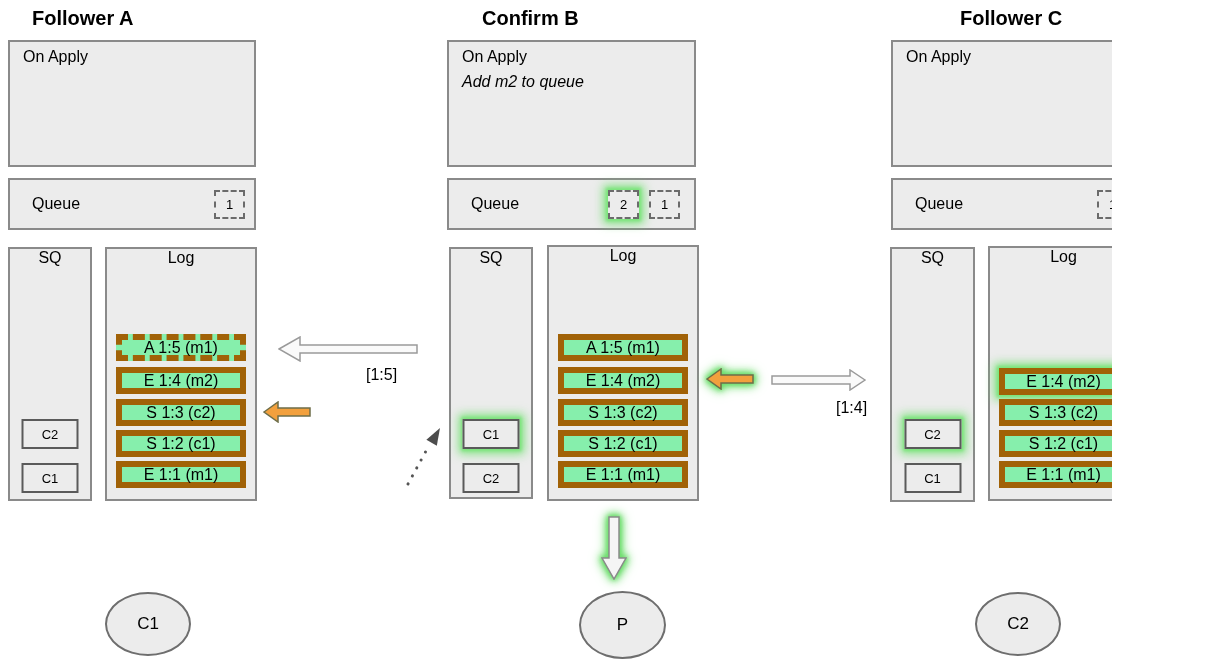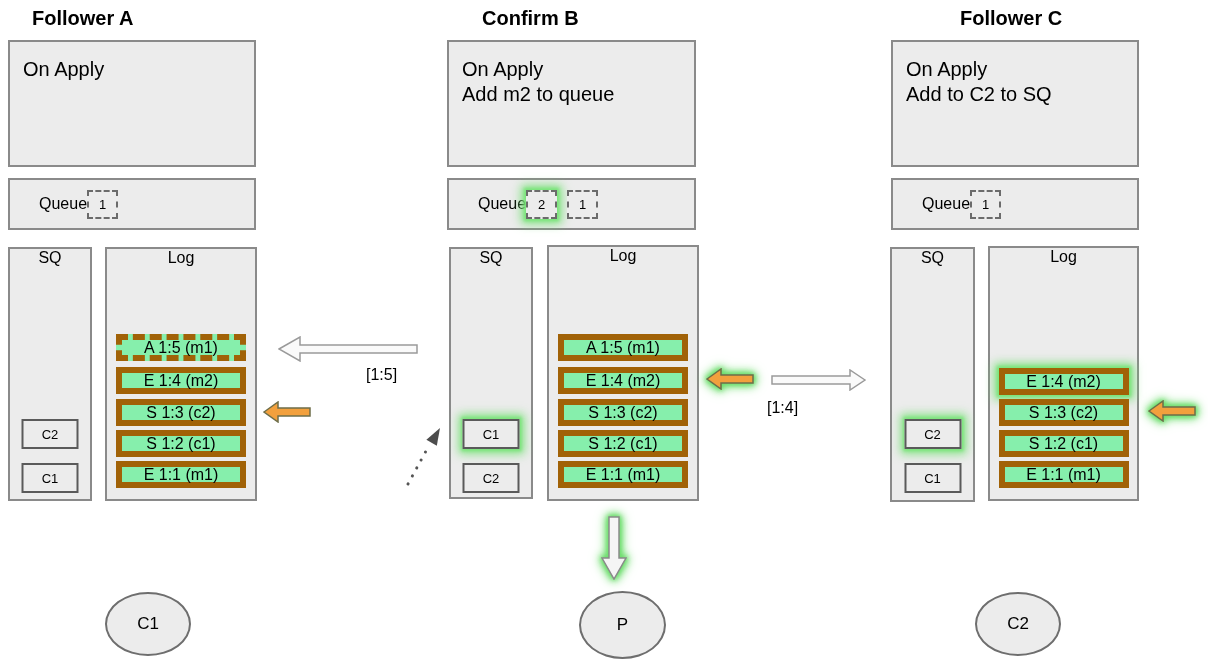"Follower A" .canvas { width: 1208px -> 1112px }
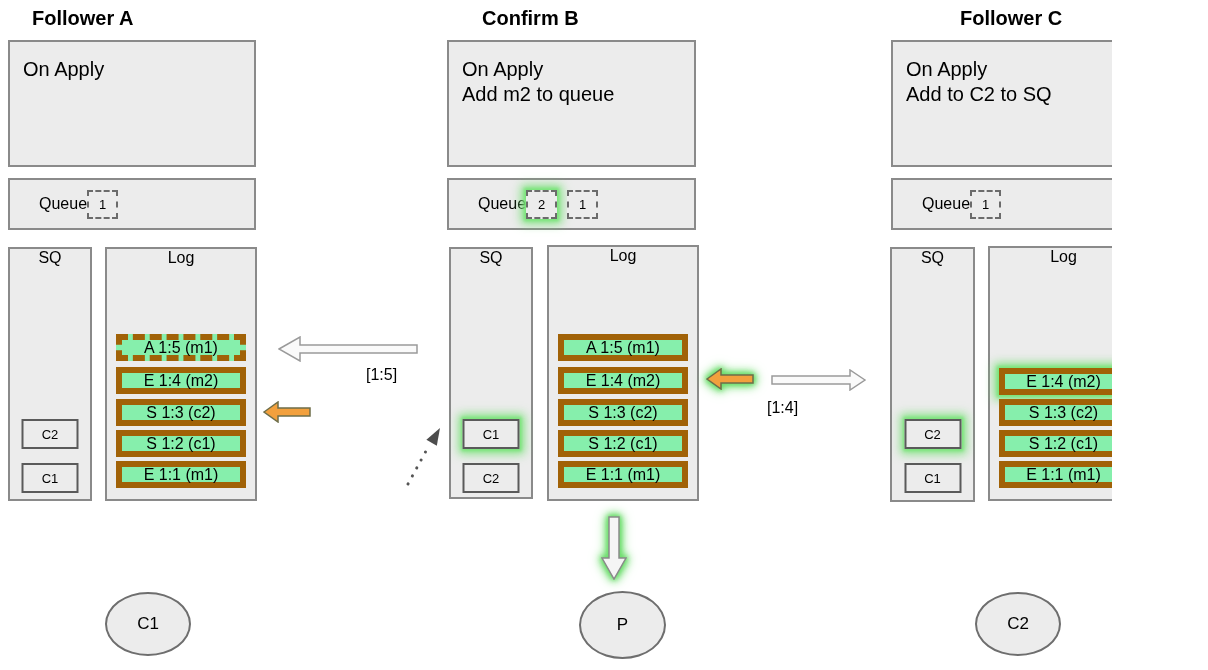"On Apply" .boxtext { font-size: 20px -> 16px; padding: 15px 10px 0 13px -> 2px 10px 0 13px }
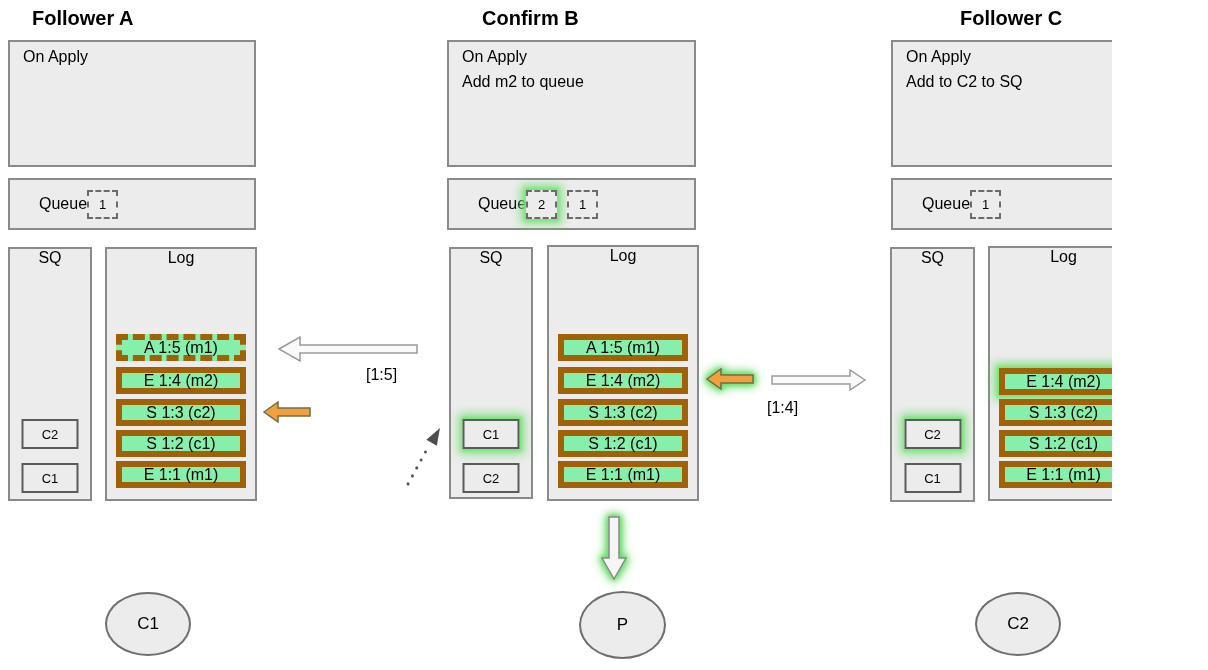"Add m2 to queue" .note { font-style: none -> italic }
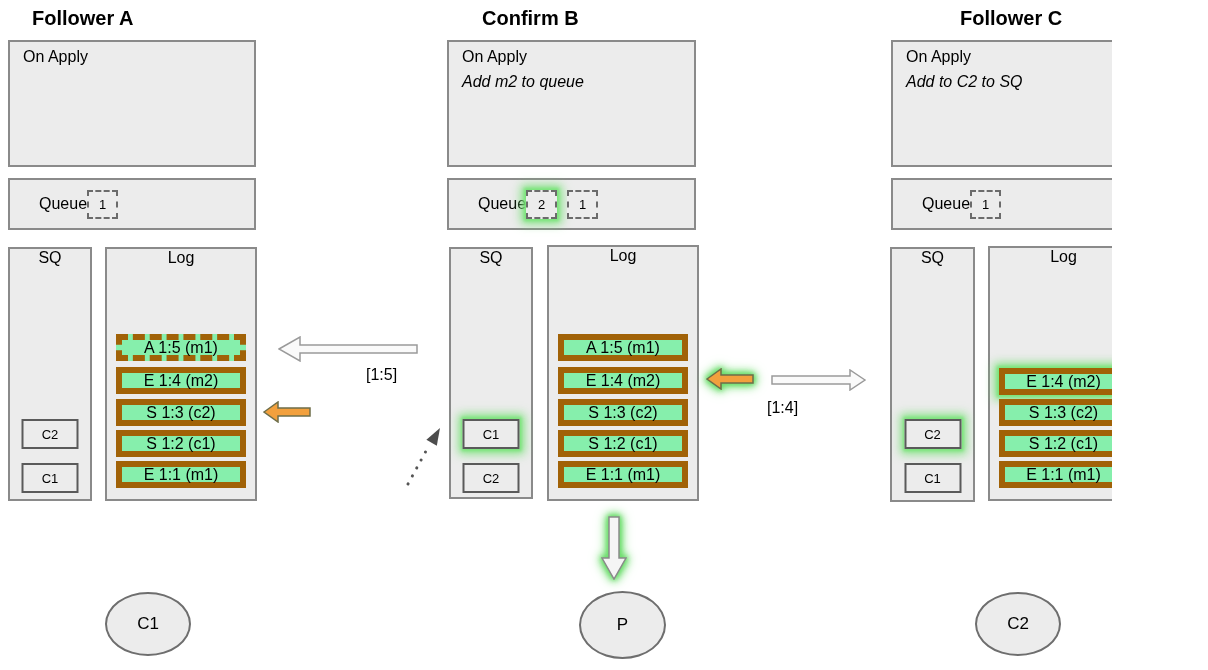"Add to C2 to SQ" div.note { html: <div>Add to C2 to SQ</div> -> none }
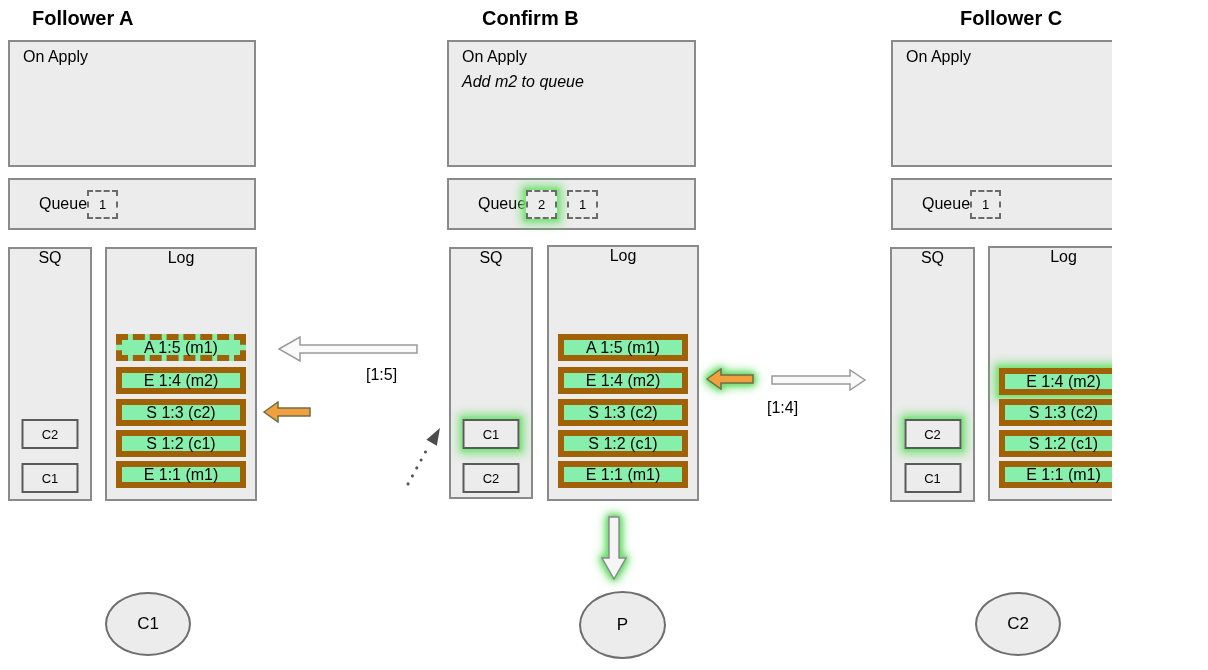"Queue" .queue { justify-content: none -> space-between; padding: 0 9px 0 29px -> 0 9px 0 22px }
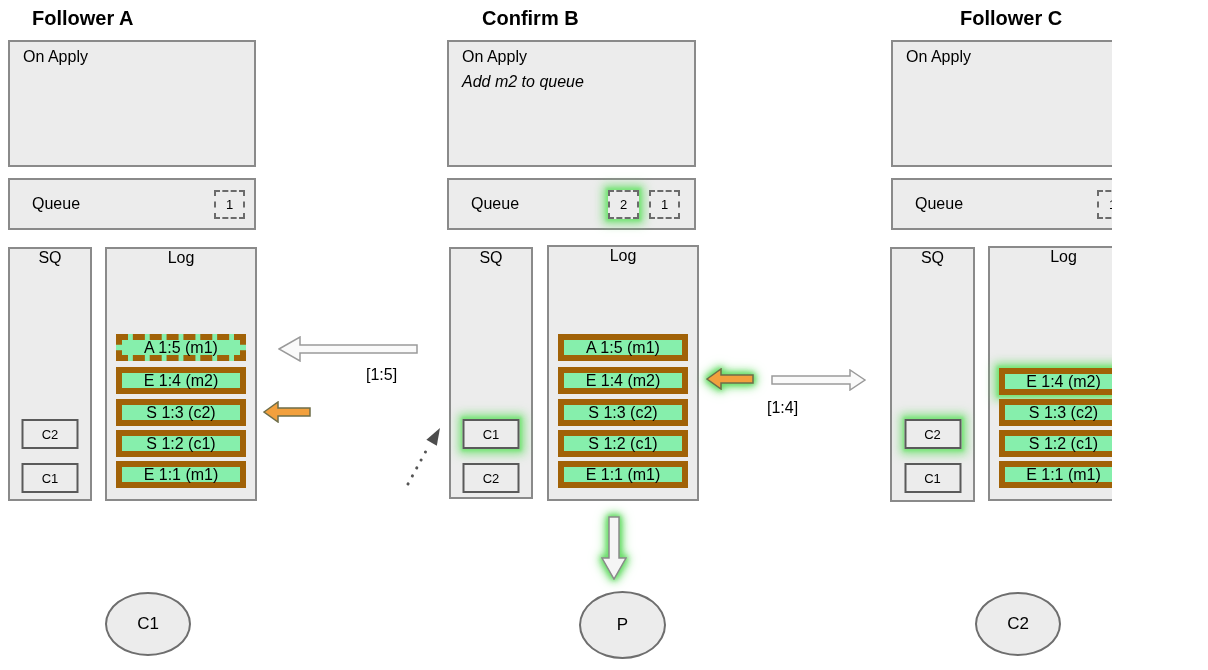"[1:4]" div.flabel { left: 767px -> 836px }
